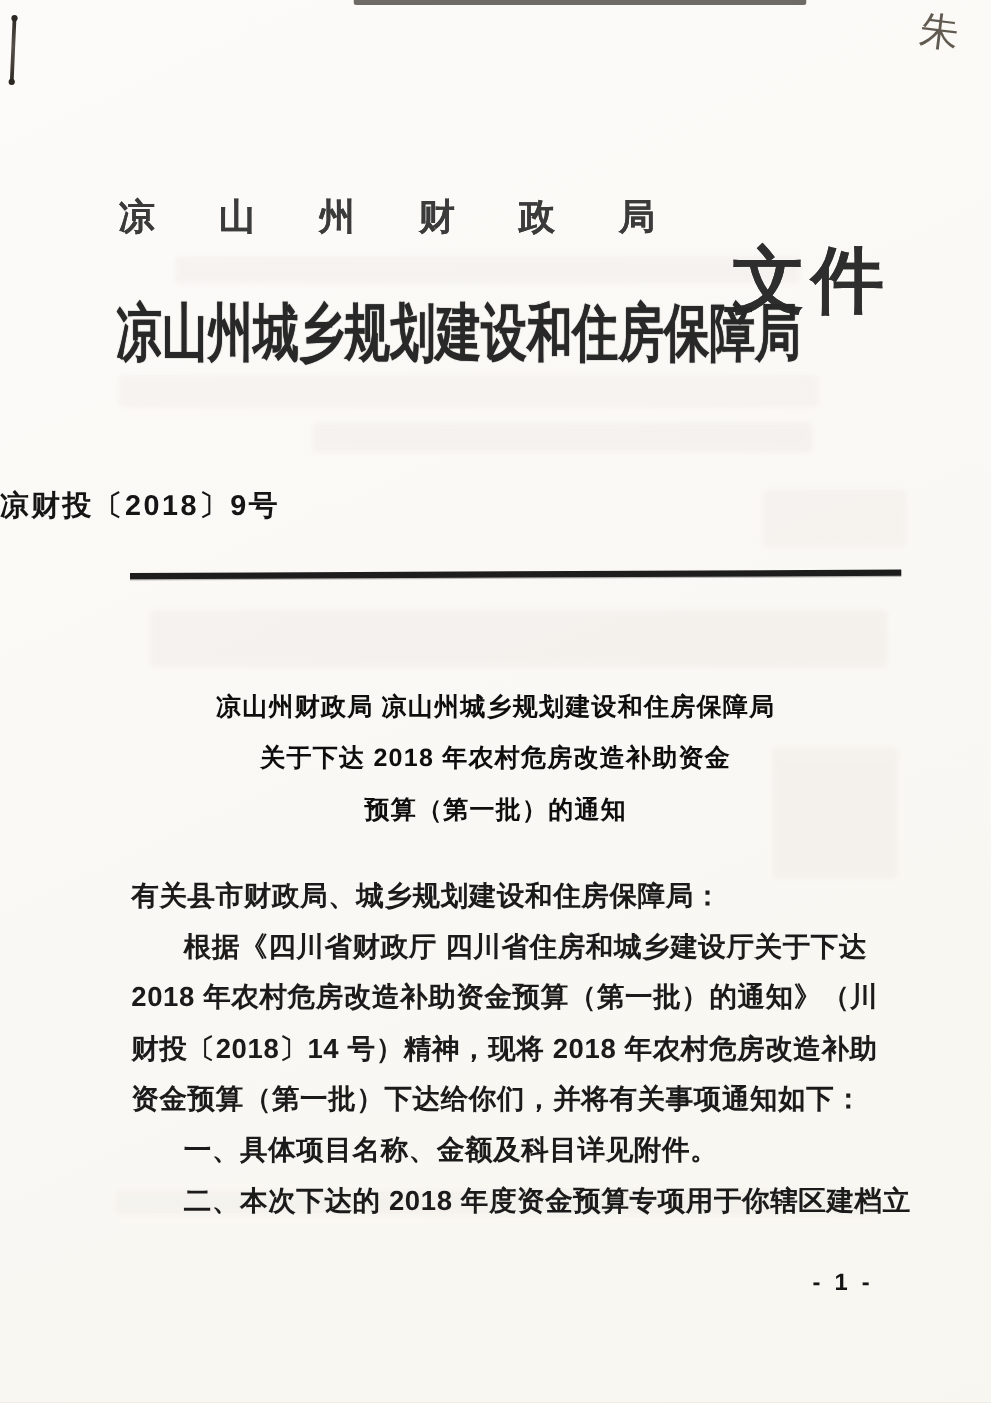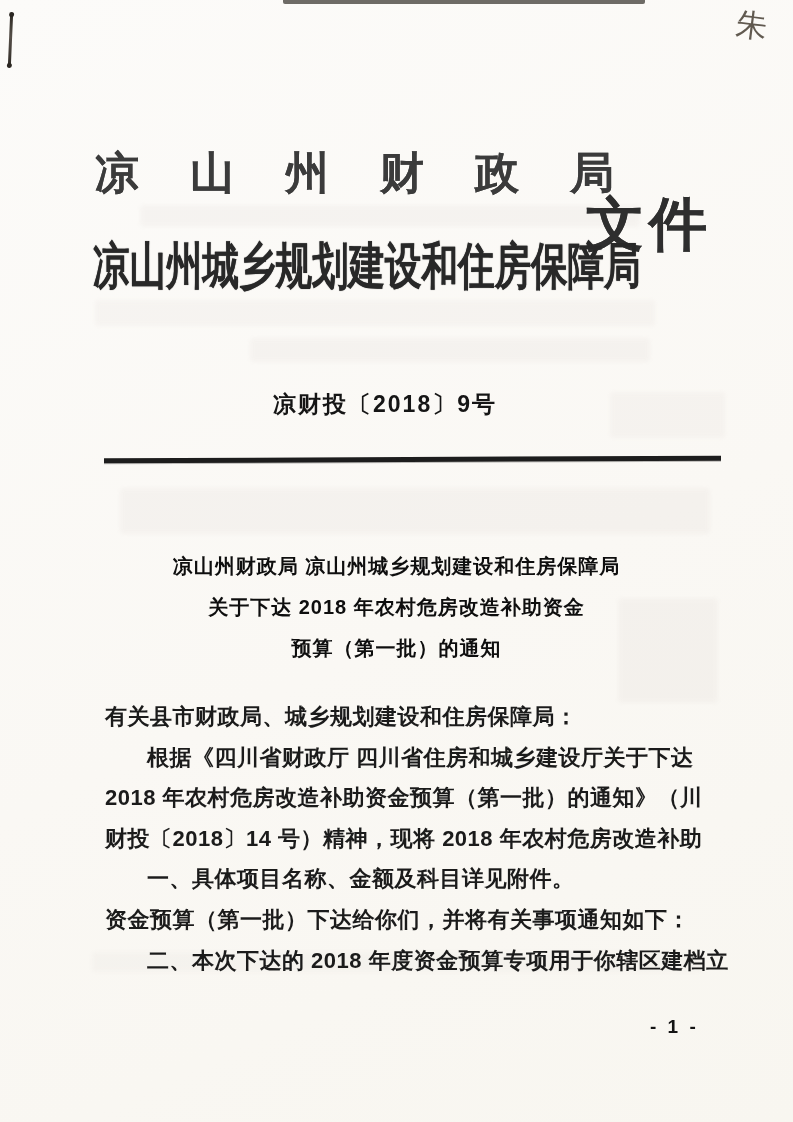"凉山州财政局" .agency-primary { font-size: 44px -> 29px }
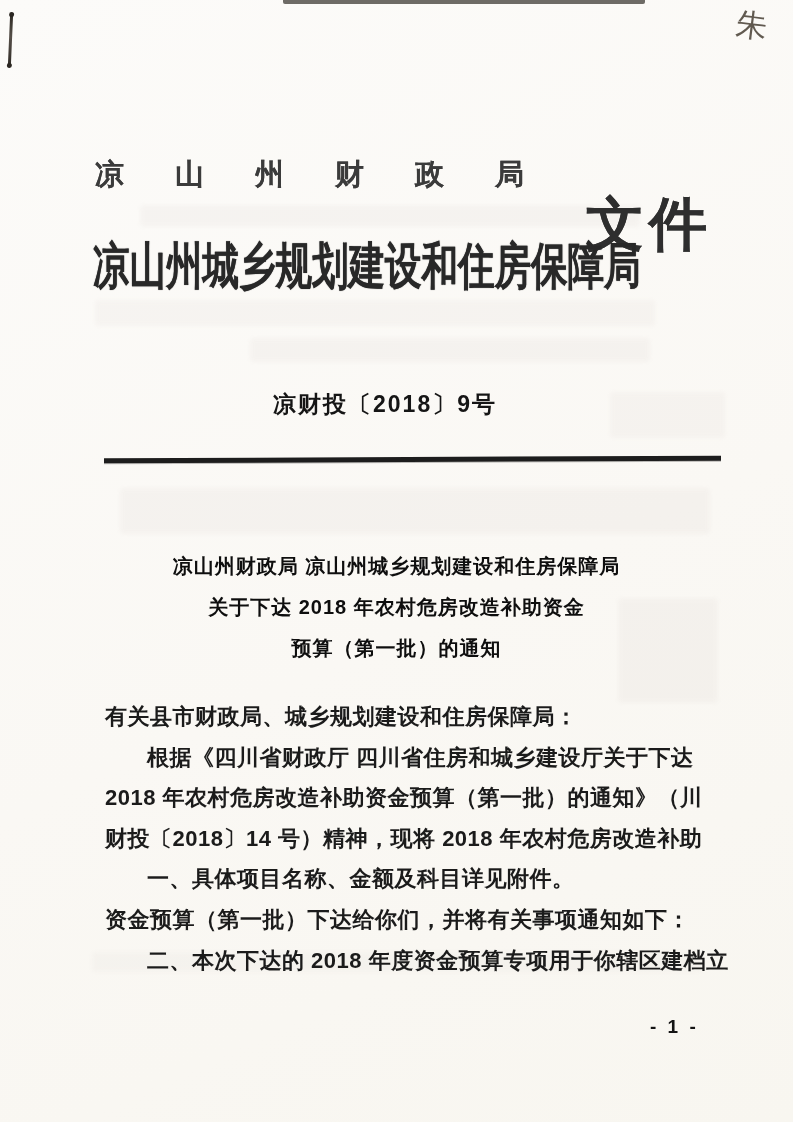"凉财投〔2018〕9号" .document-number { text-align: center -> left }
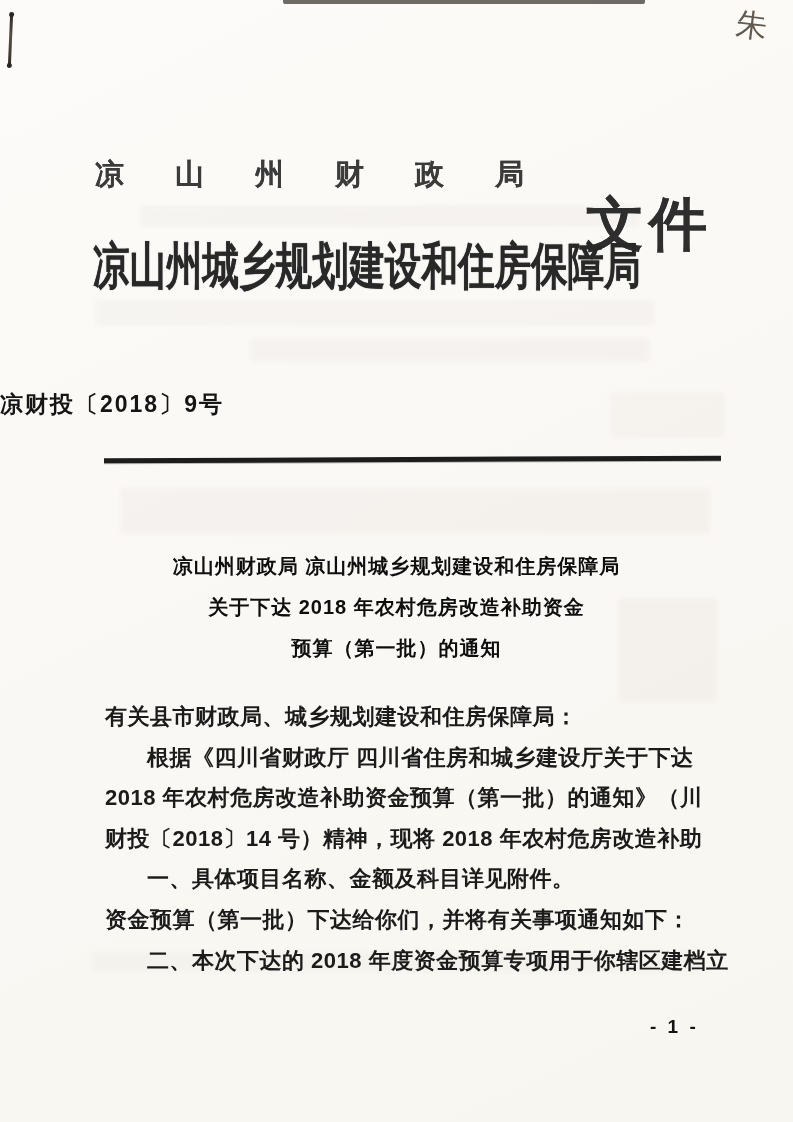"一、具体项目名称、金额及科目详见附件。" div.body-line { order: before "资金预算（第一批）下达给你们，并将有关事项通知如下：" -> after "资金预算（第一批）下达给你们，并将有关事项通知如下：" }
